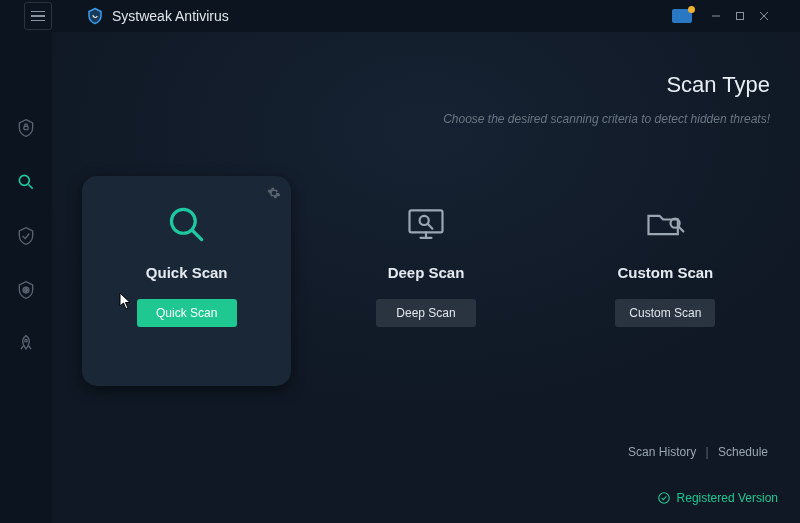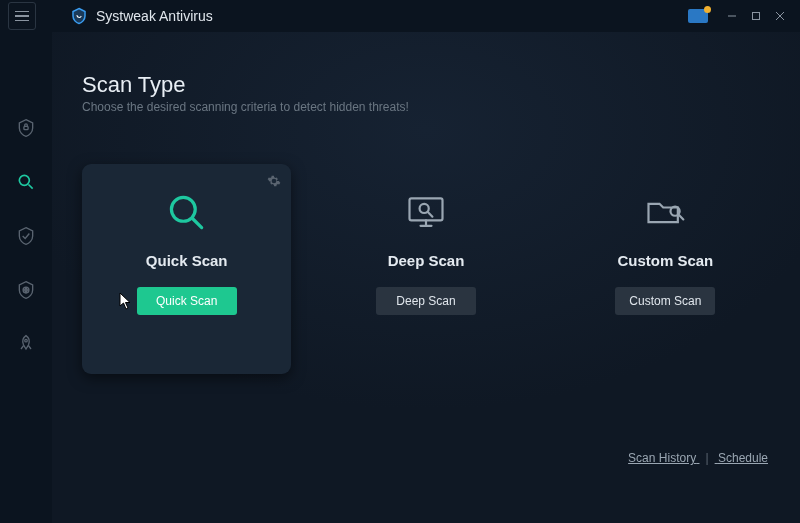"Systweak Antivirus" .titlebar { padding: 0 8px -> 0 24px }
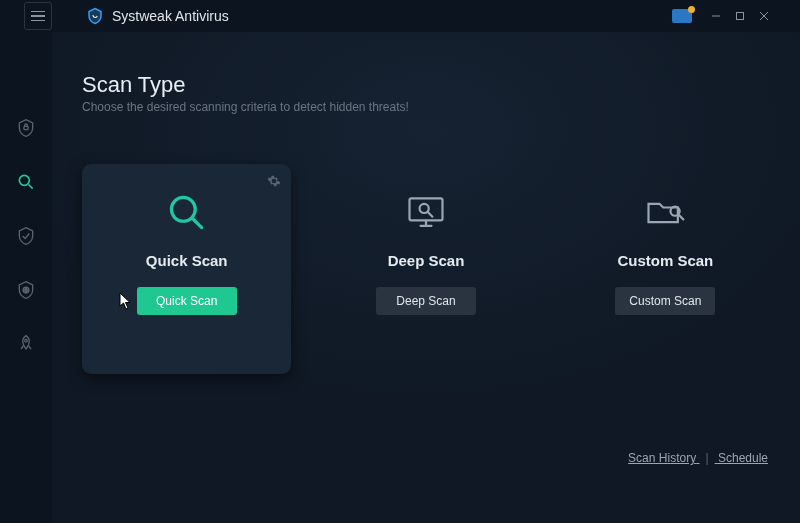"Scan Type" .main { align-items: flex-start -> flex-end }
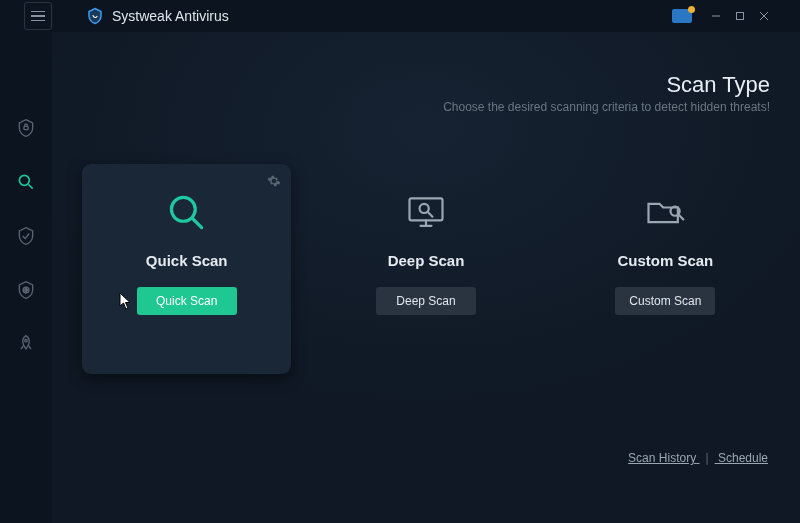"Choose the desired scanning criteria" .page-sub { font-style: none -> italic; margin-top: 2px -> 14px }
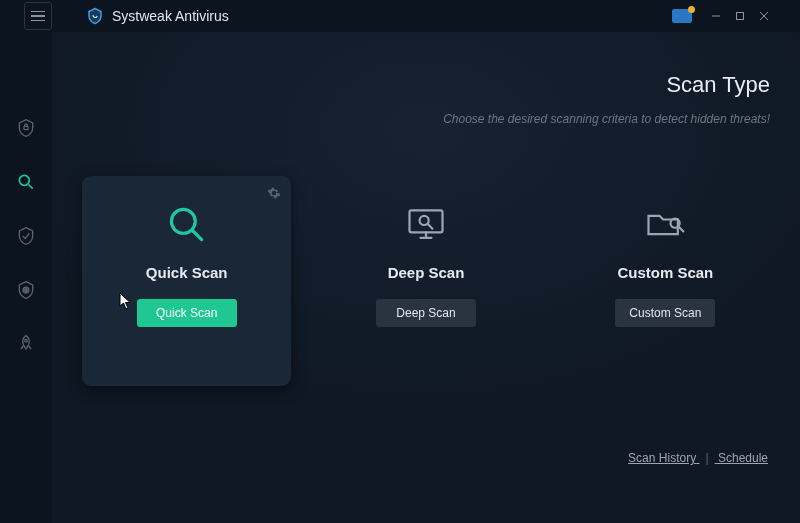"Quick Scan" .card.active { border-radius: 9px -> 15px }
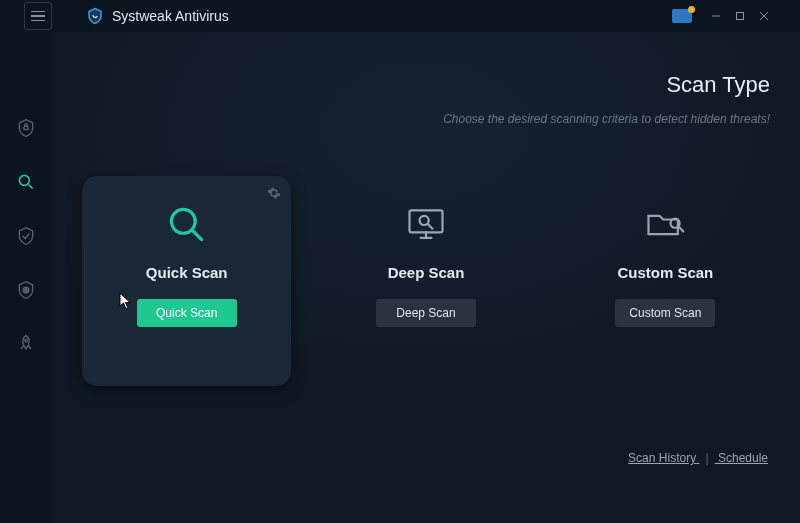"Scan History | Schedule" .footer-links { bottom: 58px -> 64px; text-decoration: underline -> none }
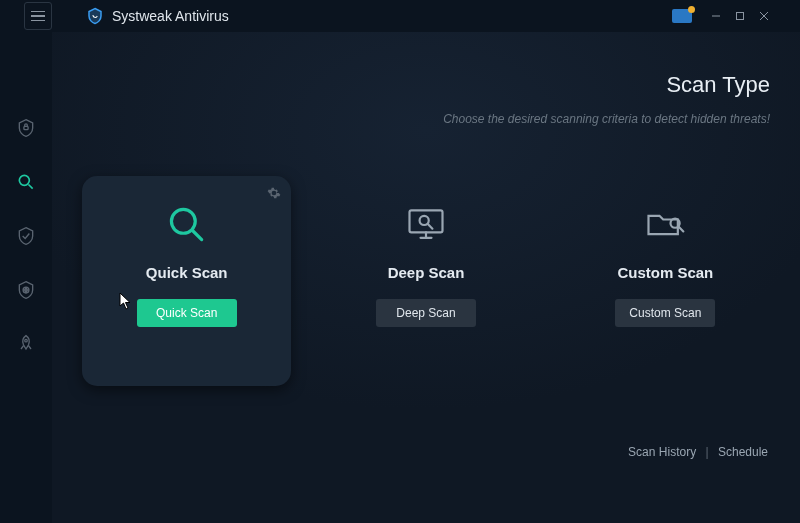"Registered Version" div.registered { html: none -> <div> <svg> <circle></circle> <path></path> </svg> <span>Registered Version</span> </div> }
